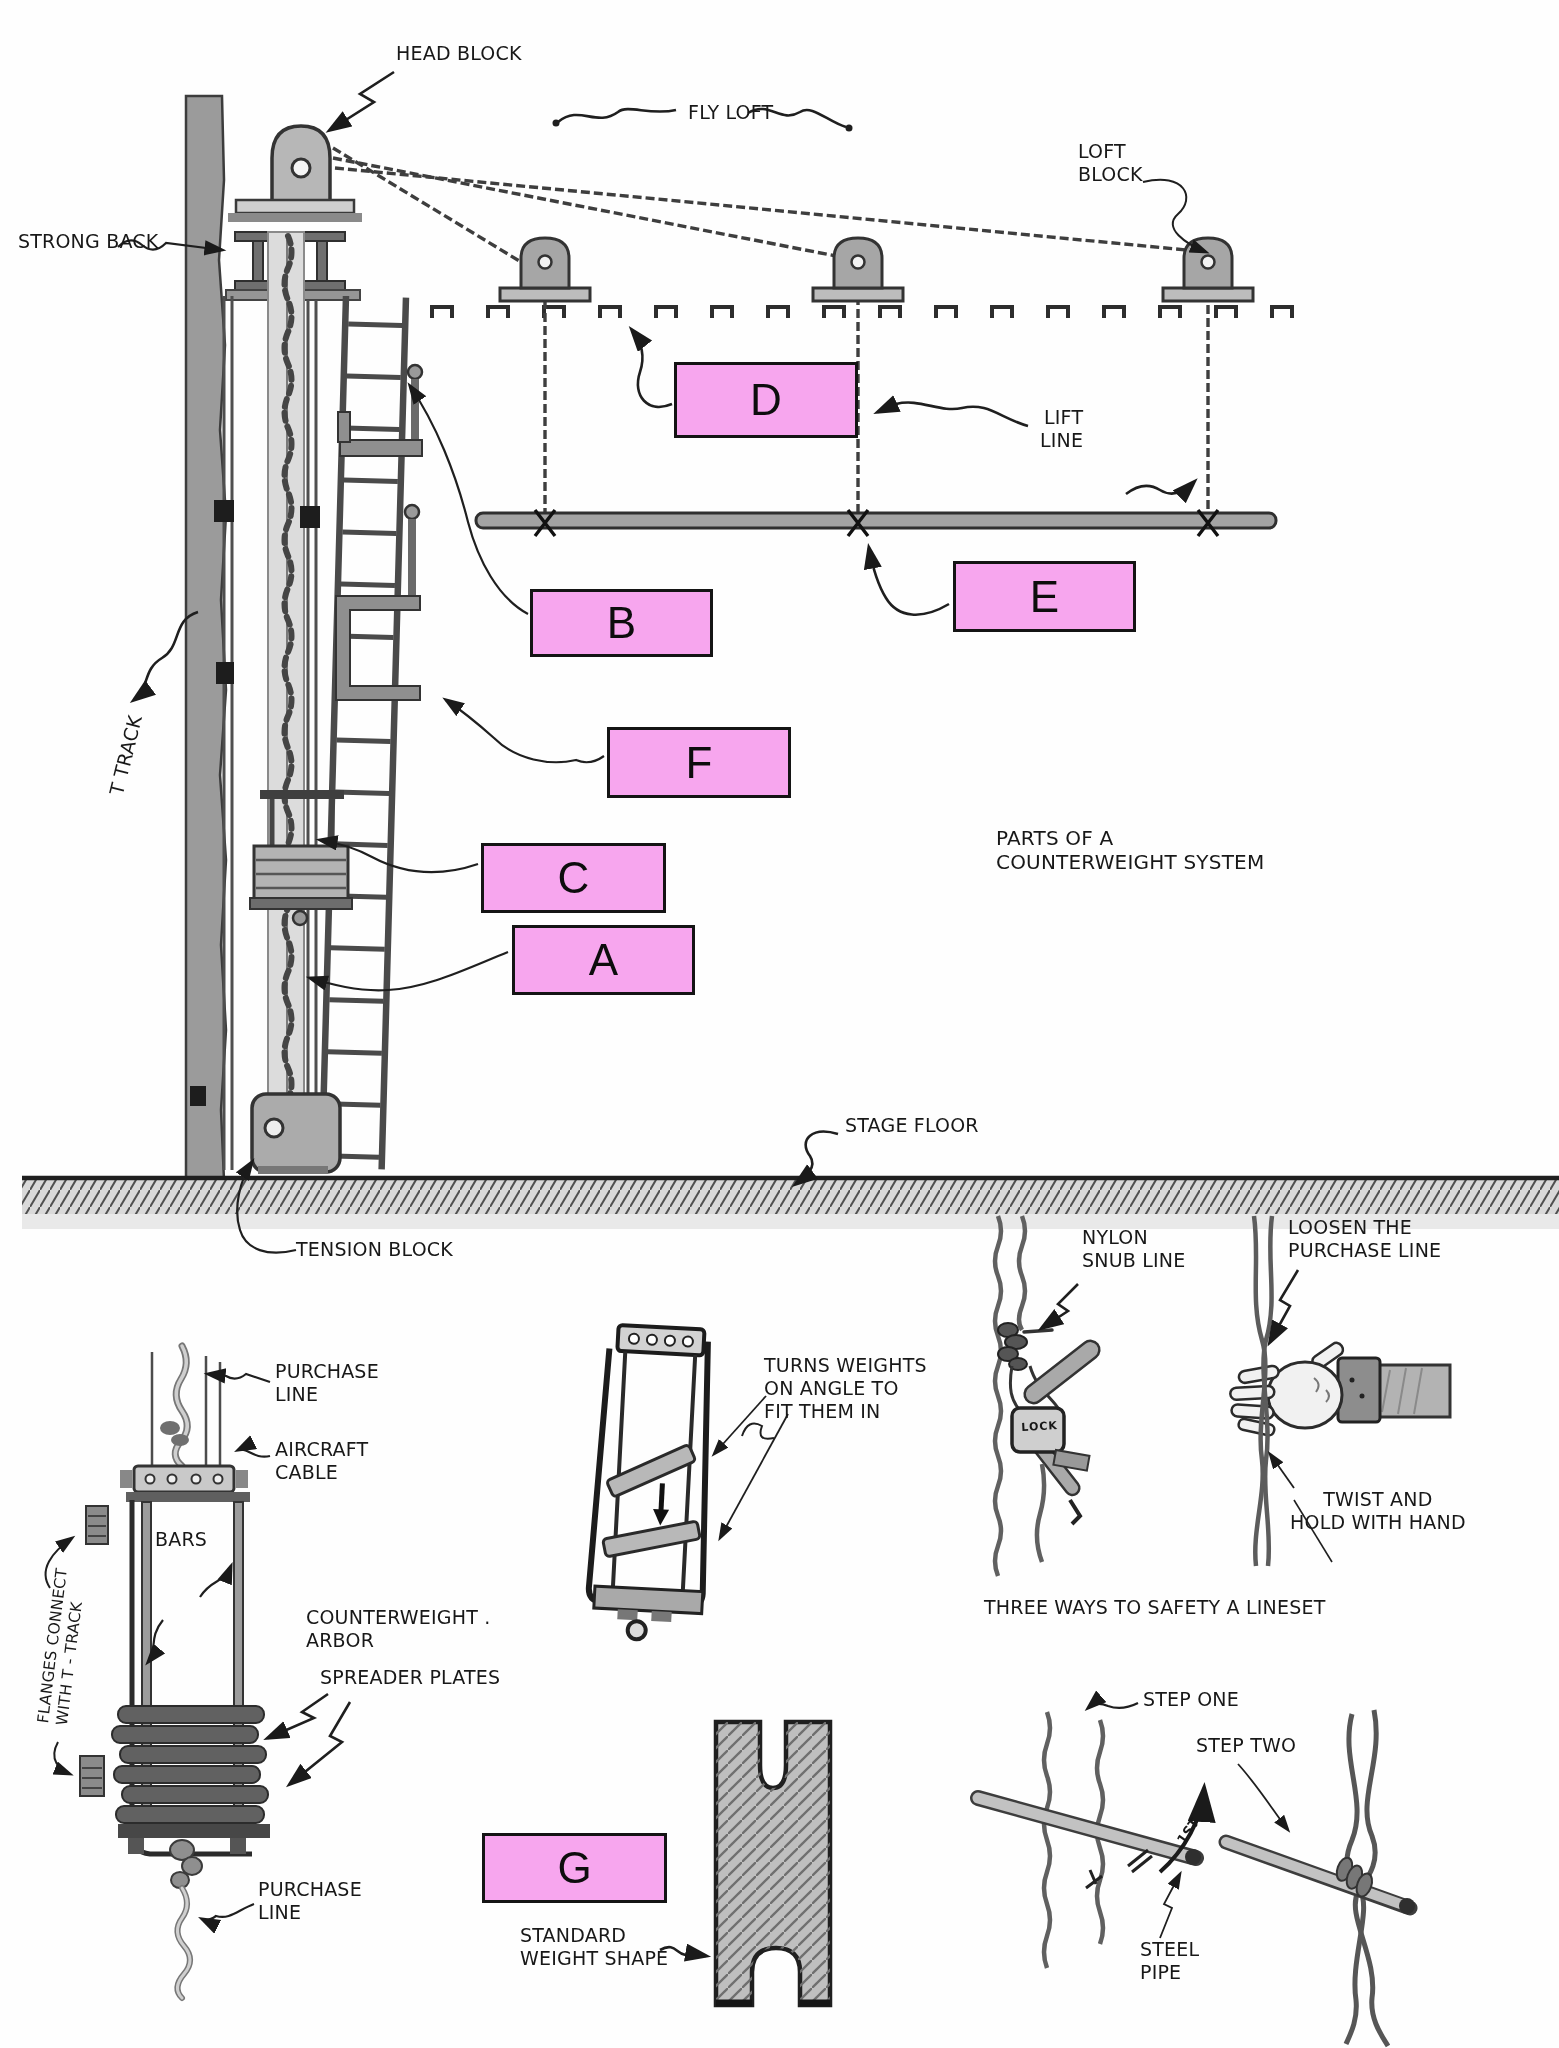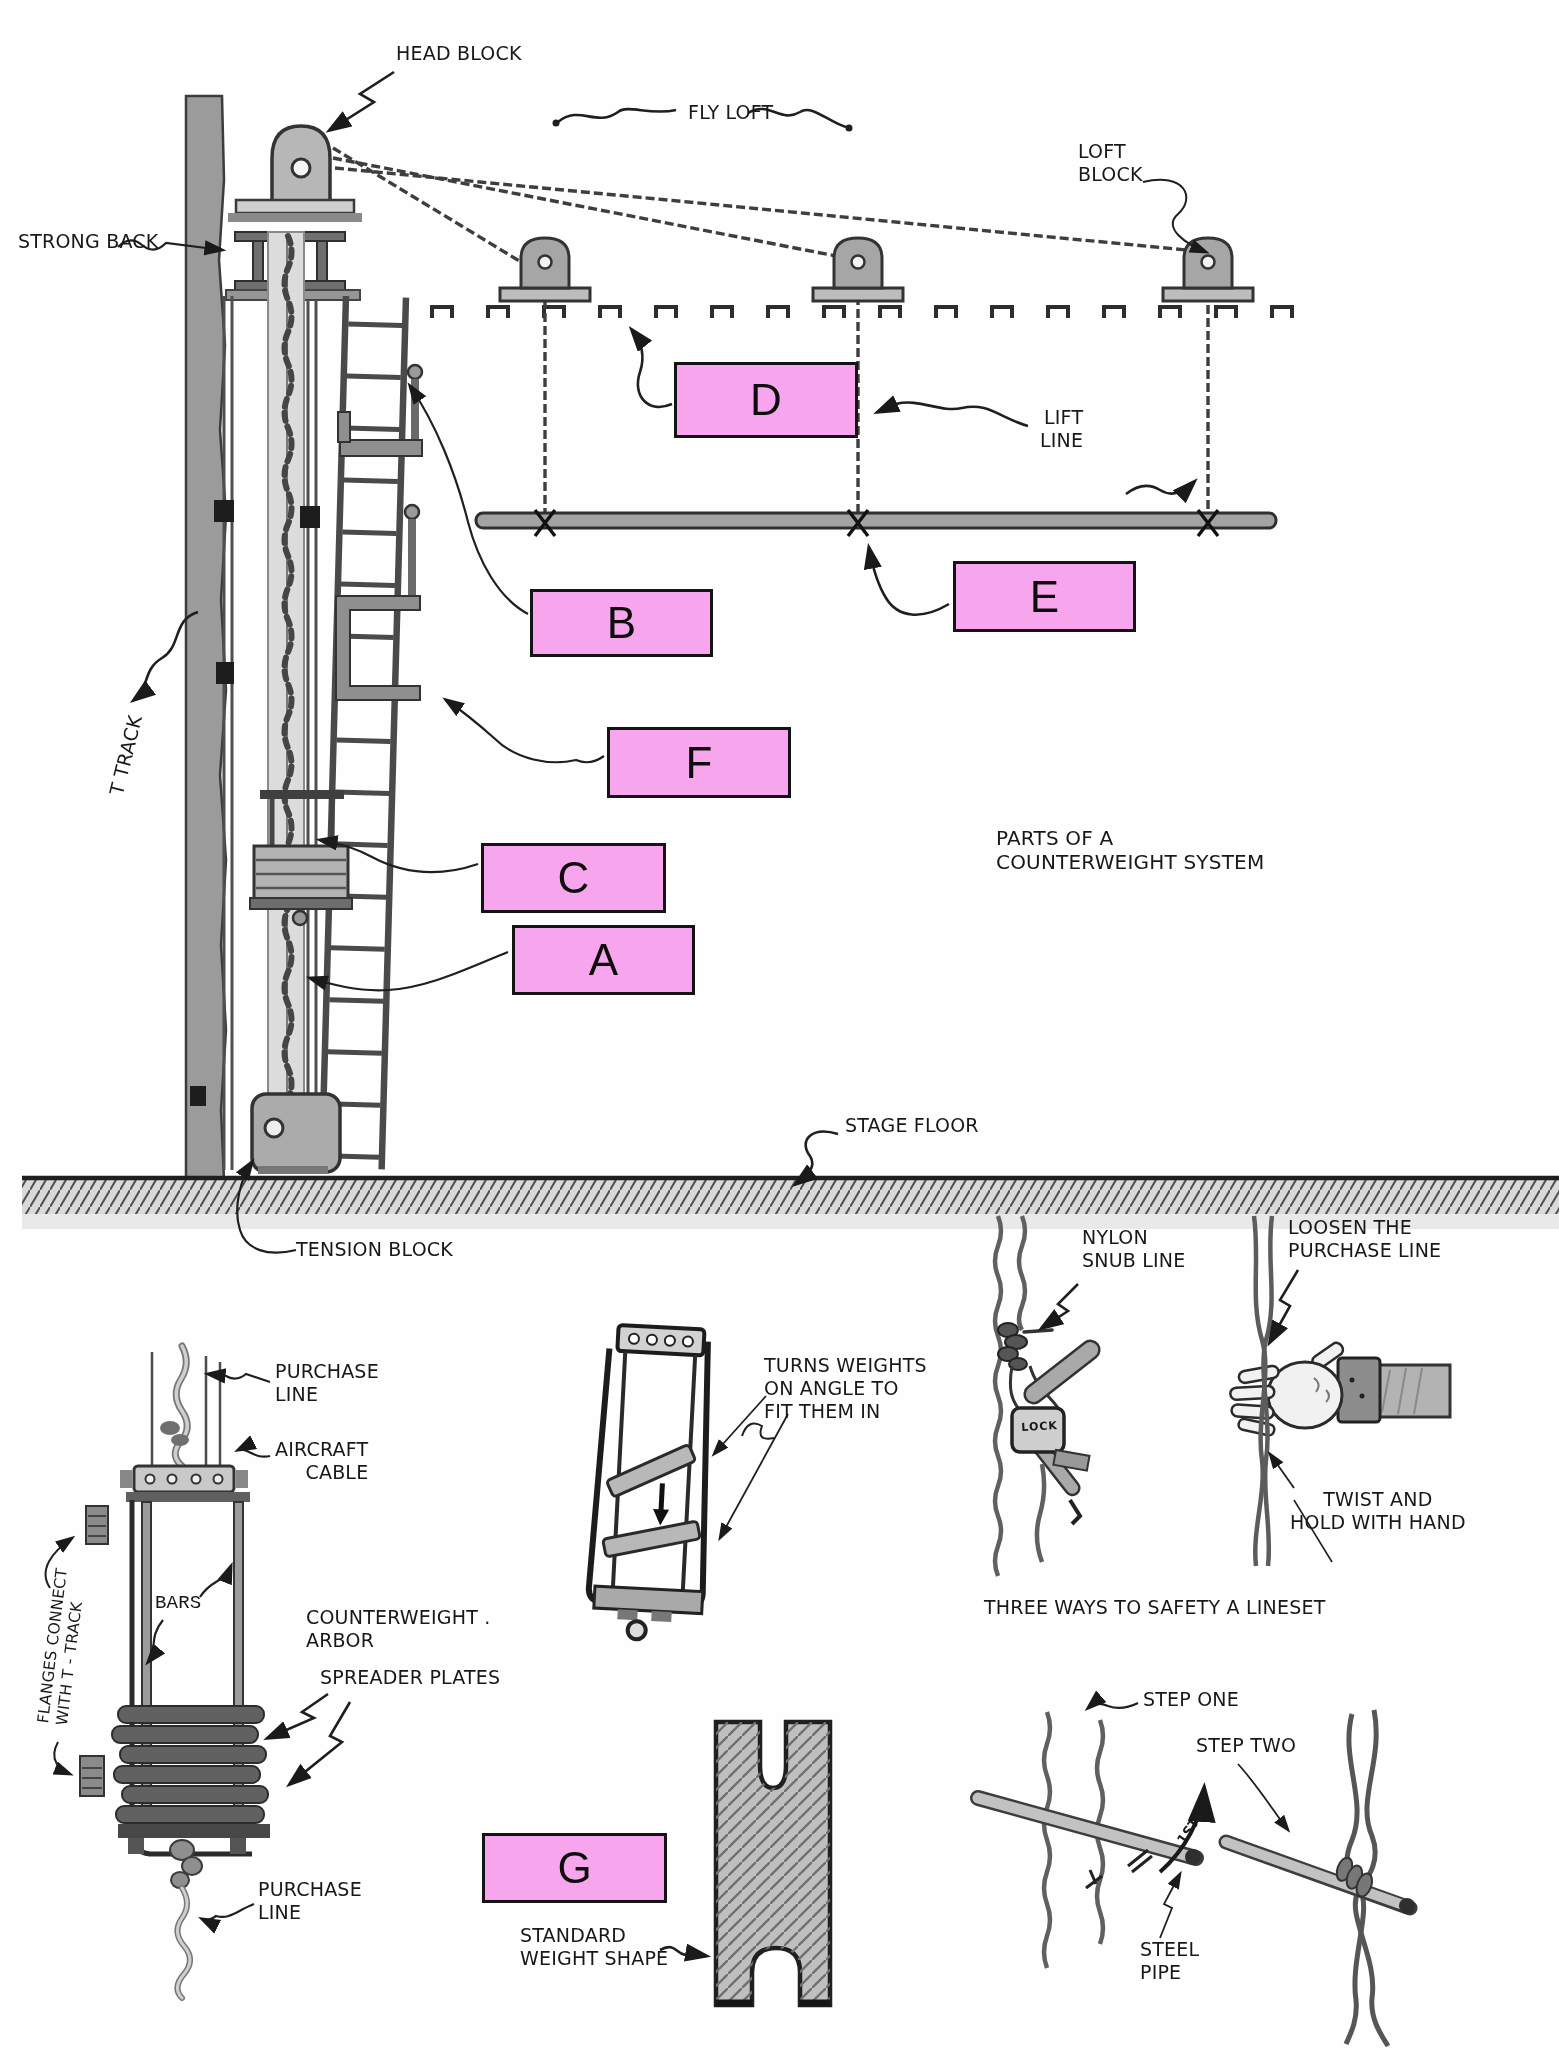"AIRCRAFT" div.lbl { text-align: right -> none }
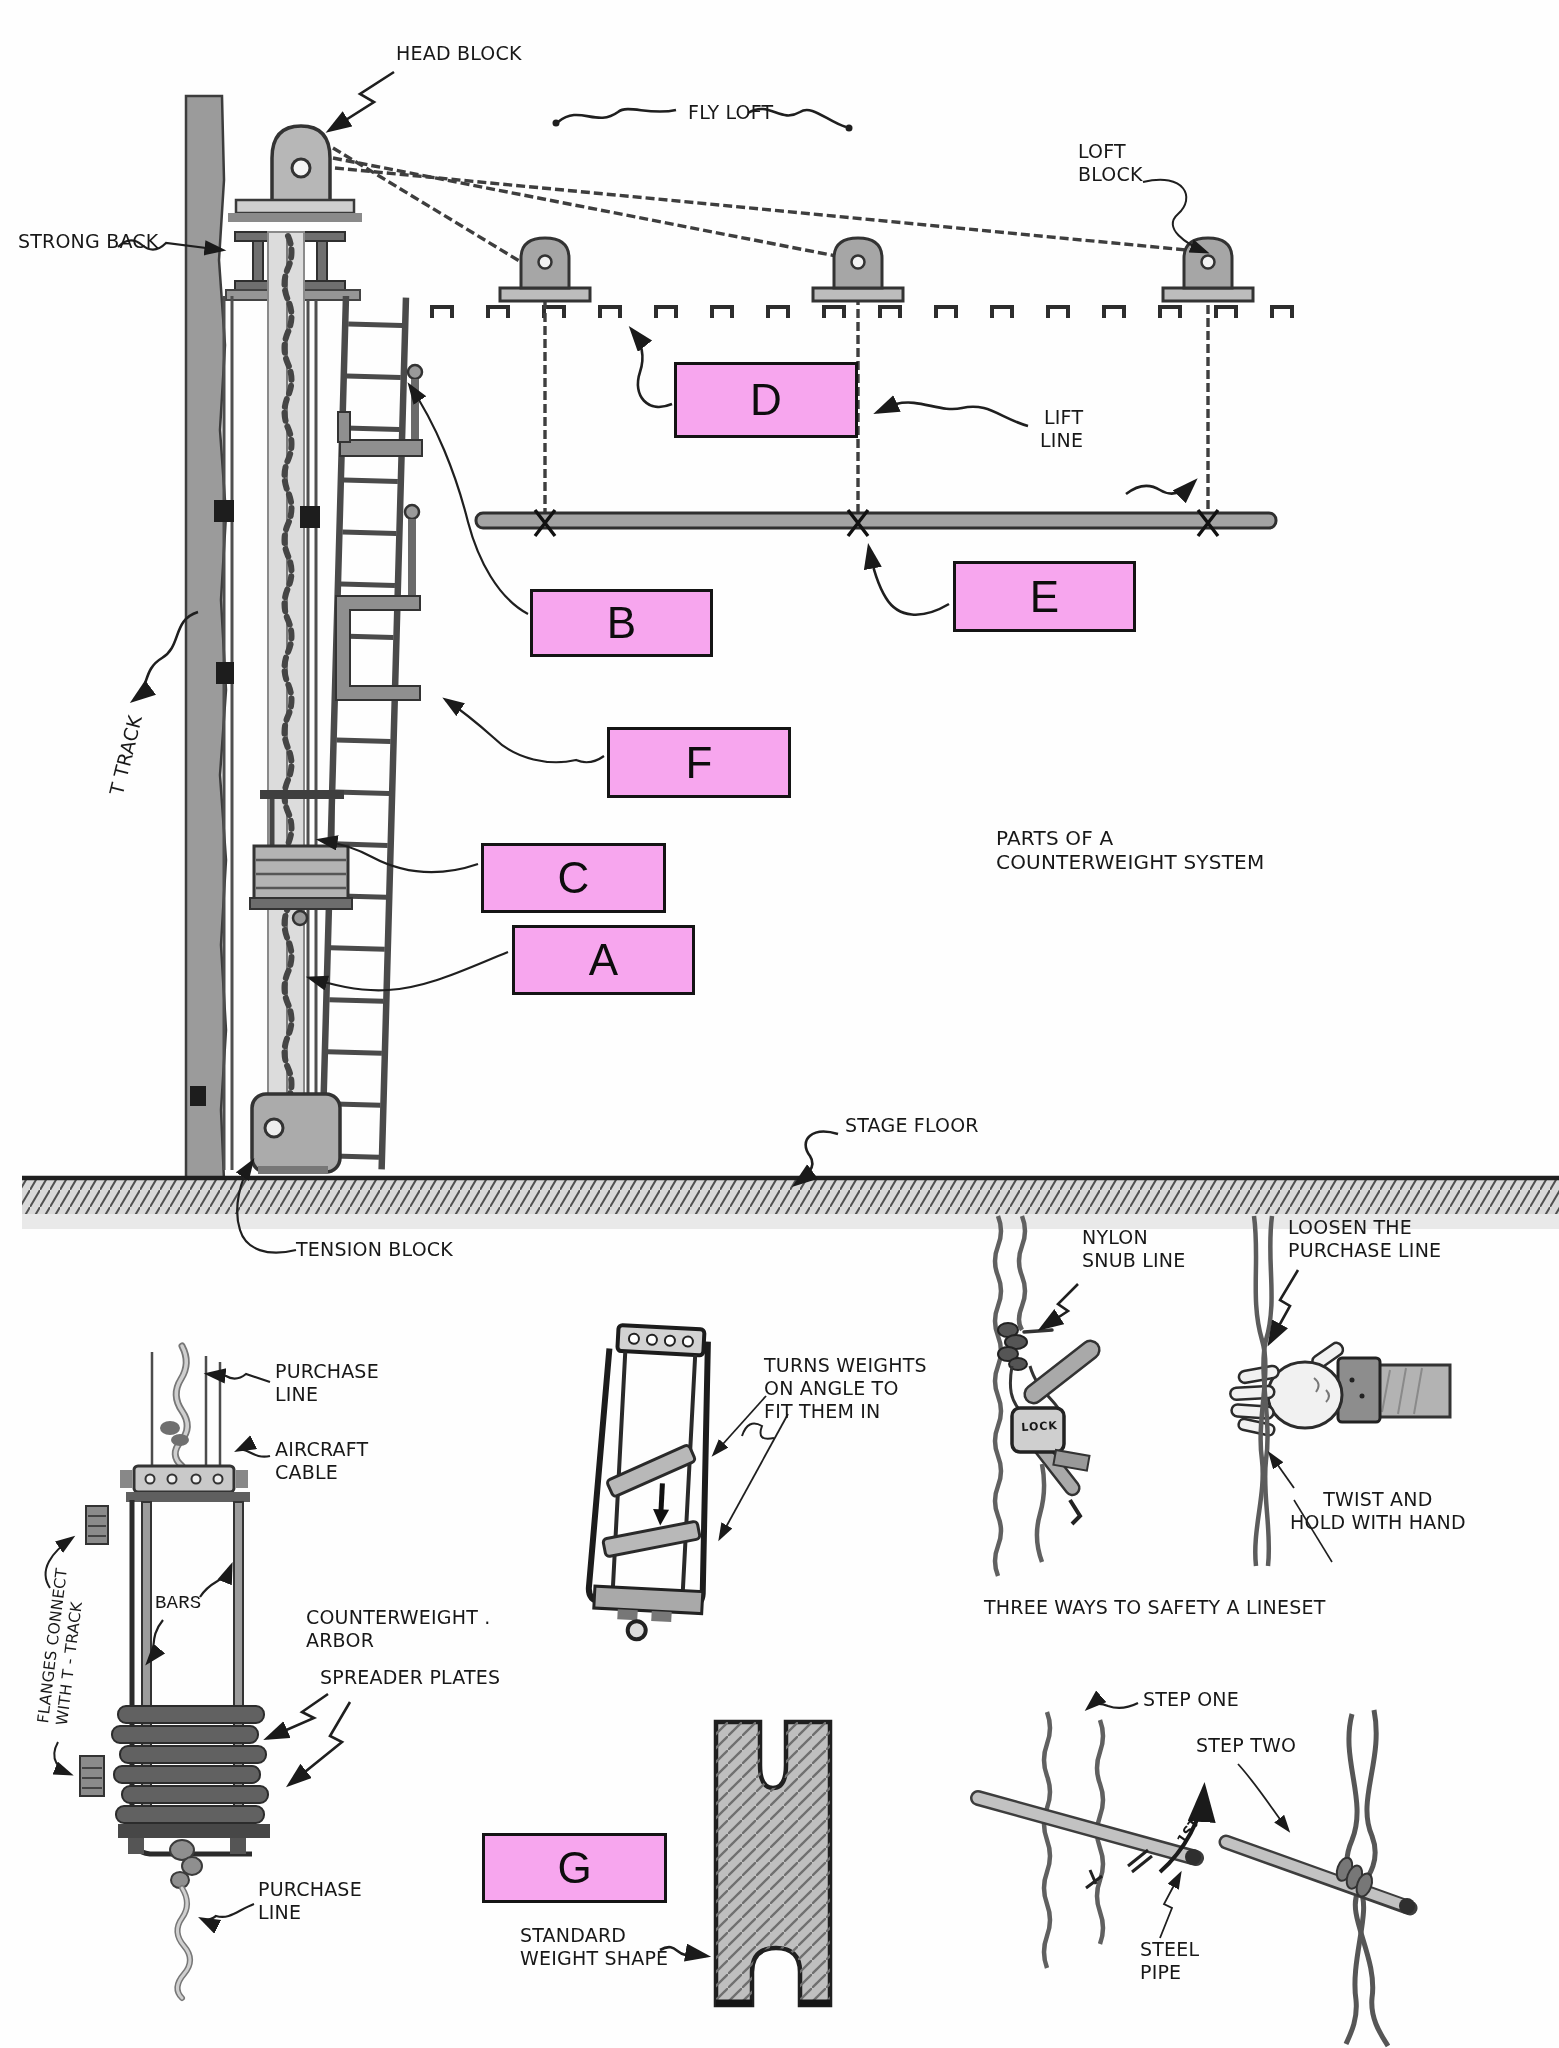"BARS" div.lbl { font-family: Liberation Mono, monospace -> none; top: 1592px -> 1528px }
